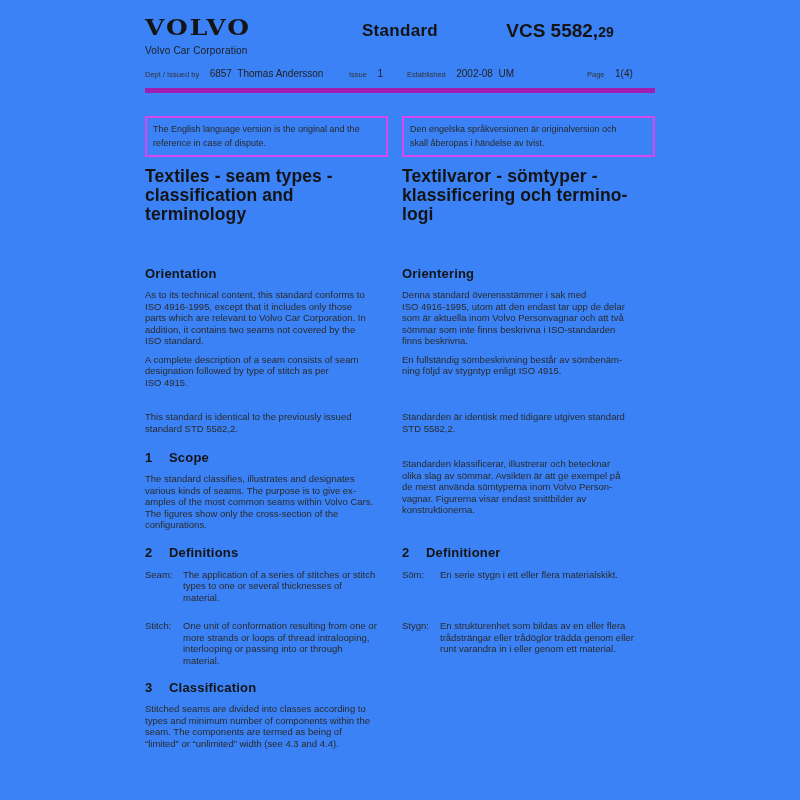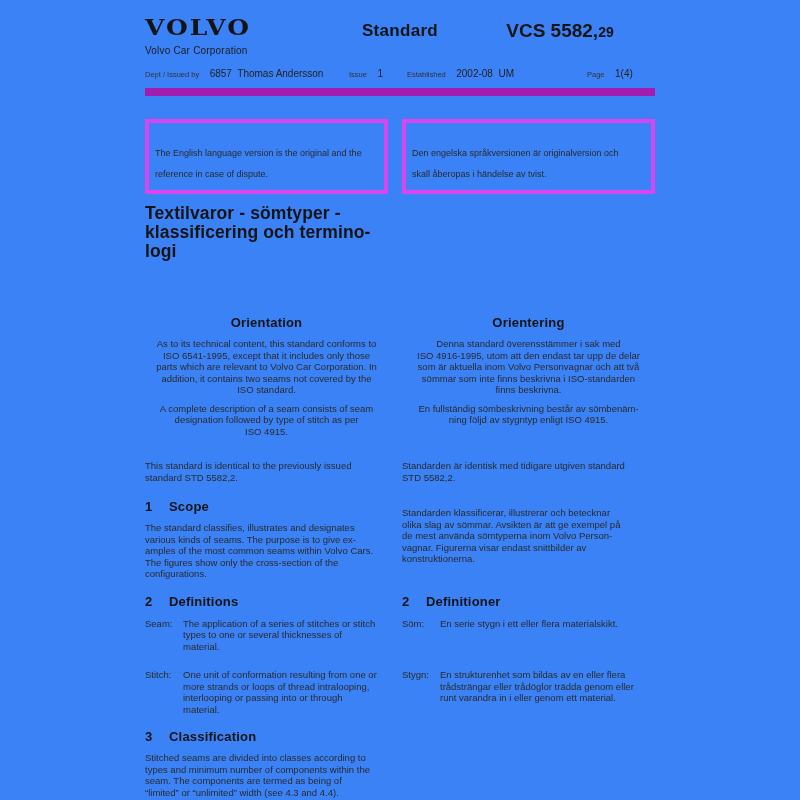"Dept / Issued by 6857" .meta { border-bottom: 8px solid #a21caf -> 5px solid #a21caf }
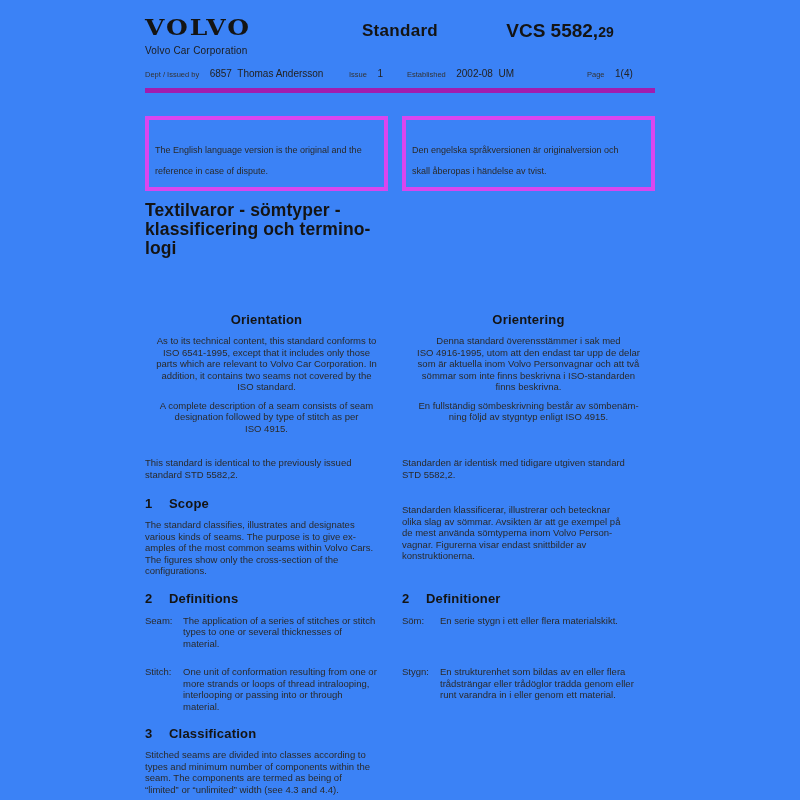"The English language version is" .notice { border: 4px solid #d946ef -> 2px solid #d946ef; line-height: 21px -> 14px; padding: 20px 6px 5px 6px -> 4px 6px 5px 6px }
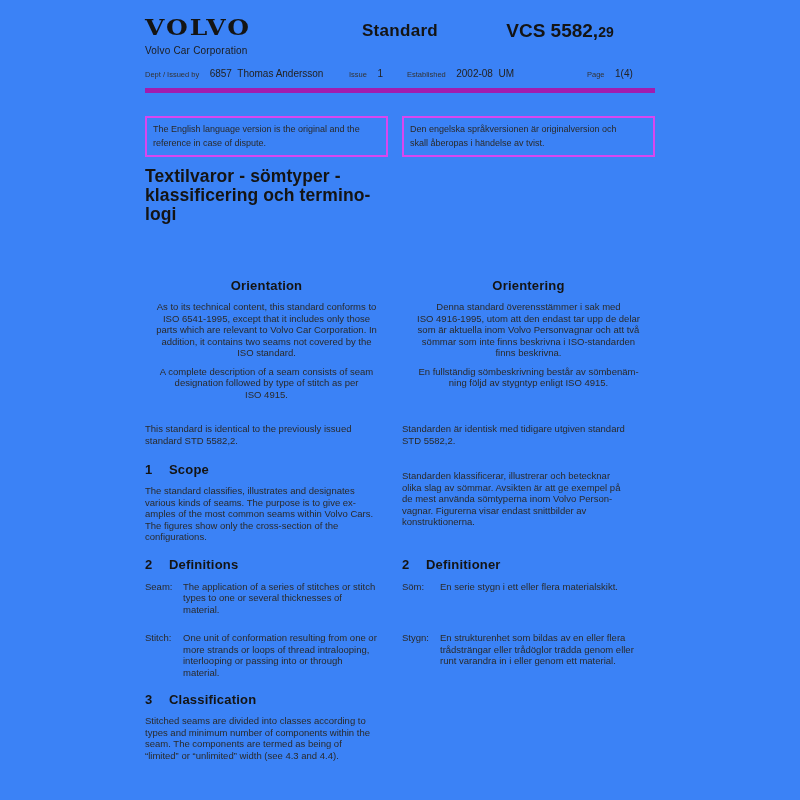"Textiles - seam types -" div.doc-title { html: none -> <div>Textiles - seam types - classification and terminology</div> }
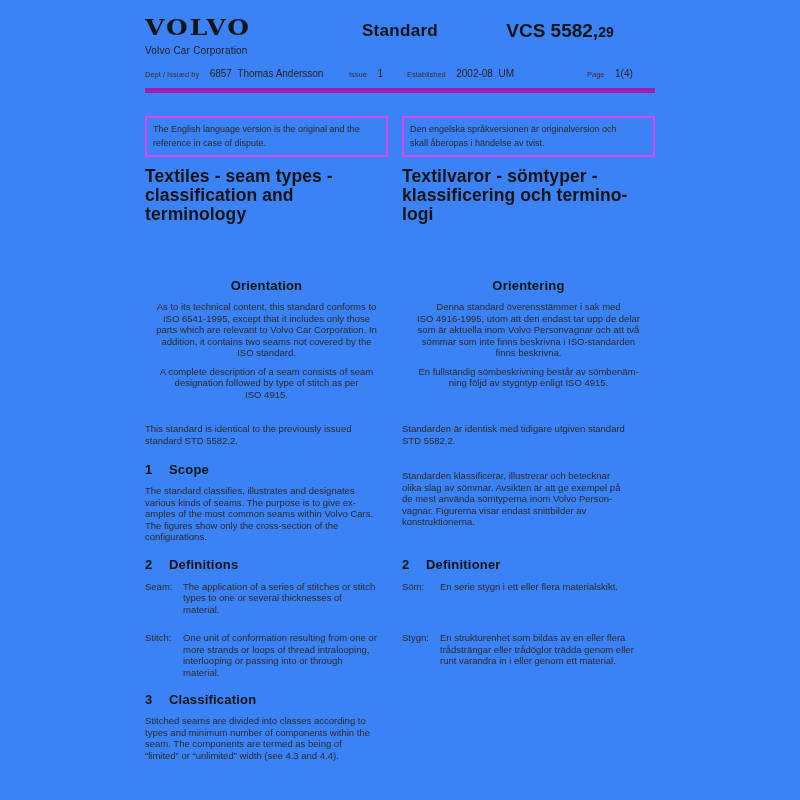"Orientation" .row-orientation { margin-top: 54px -> 42px; text-align: center -> none }
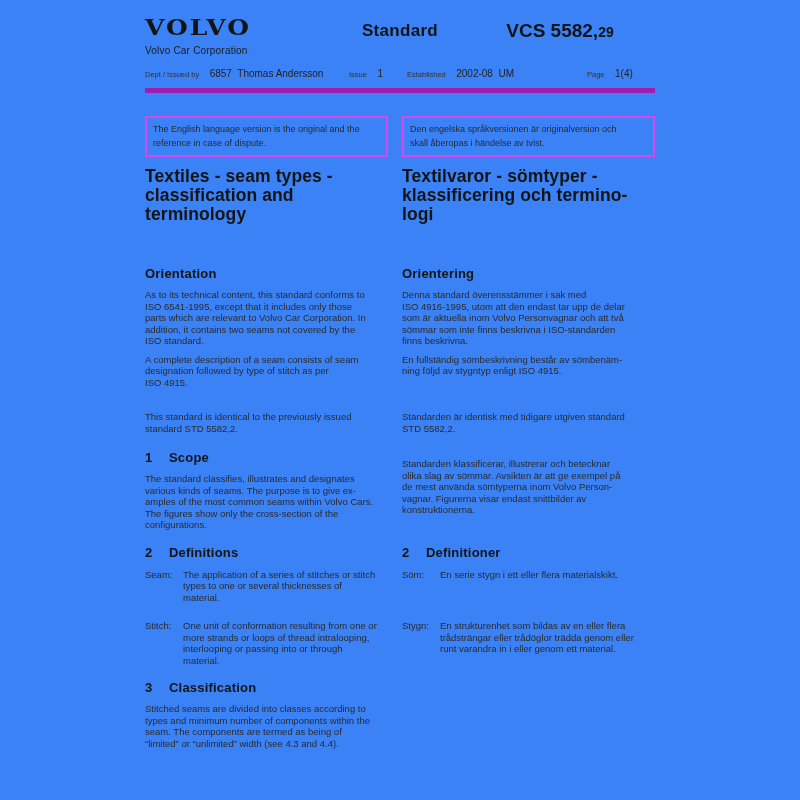"As to its technical content," div.para { text: 6541-1995 -> 4916-1995 }
